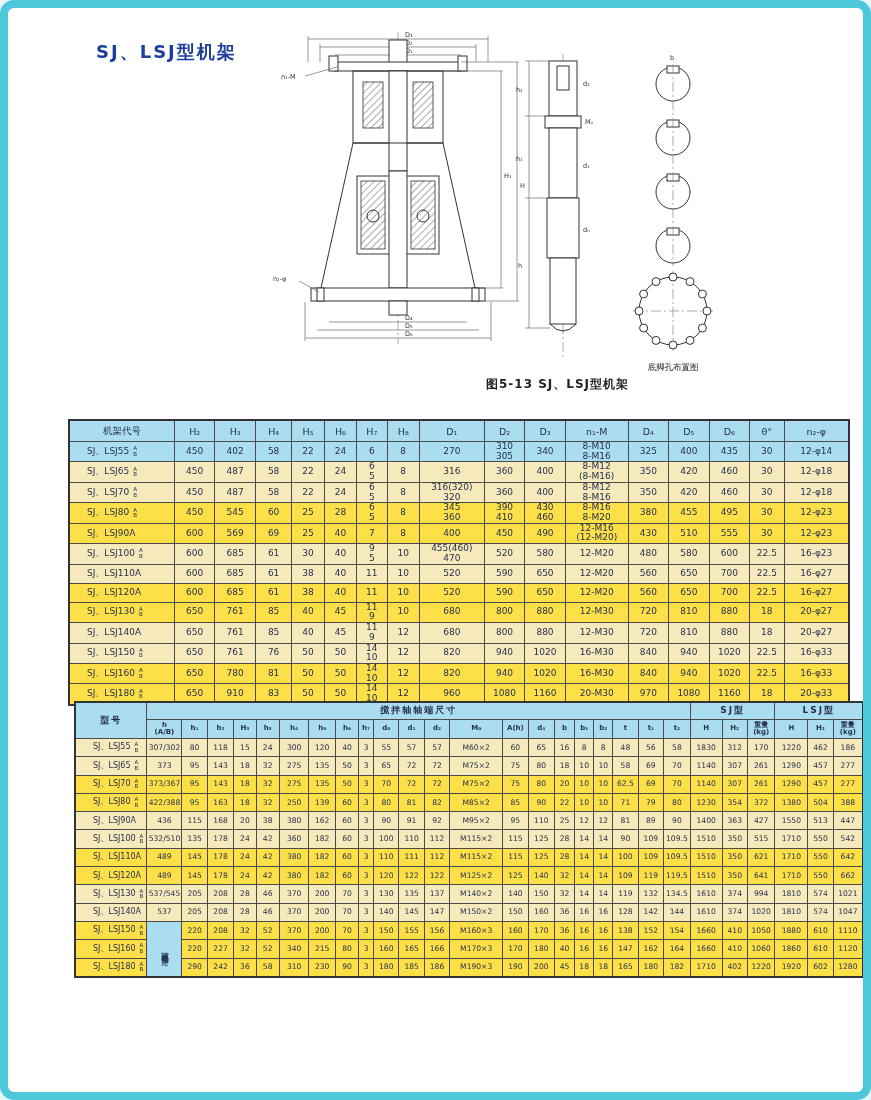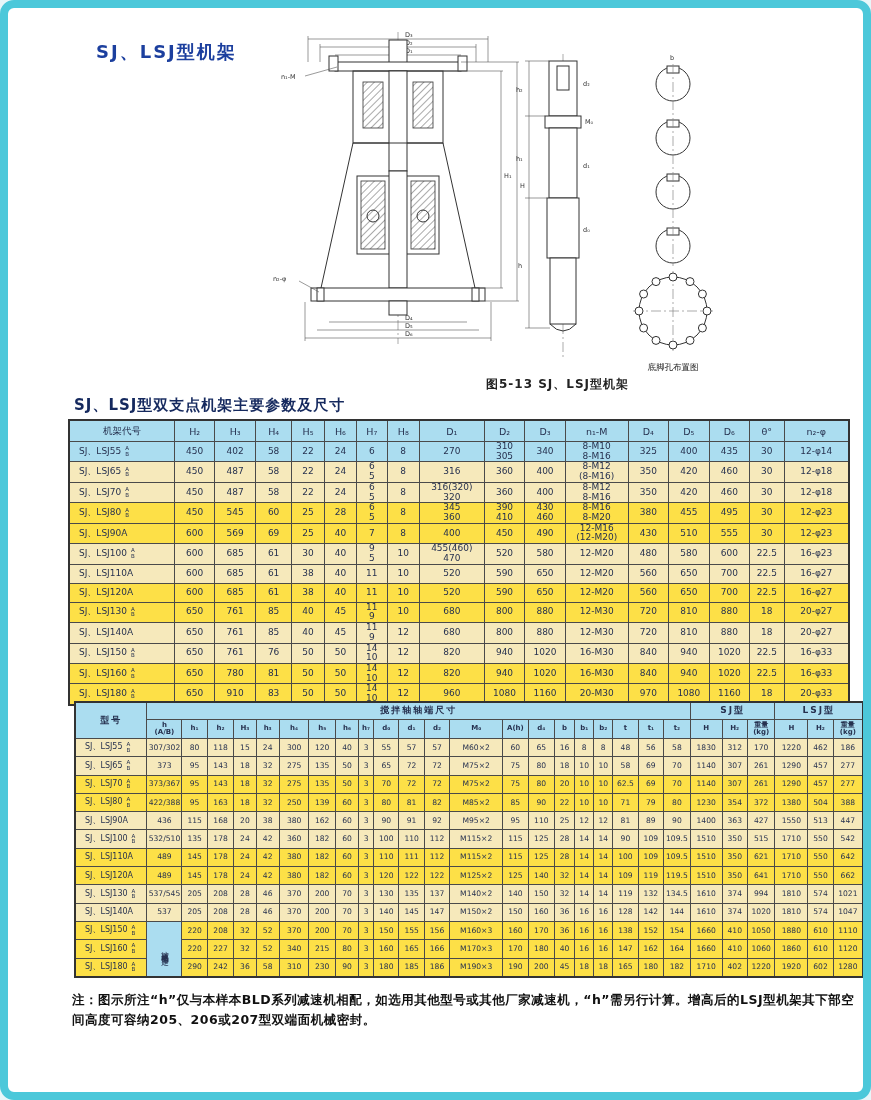"SJ、LSJ型双支点机架主要参数及尺寸" div.section-title { html: <div>SJ、LSJ型双支点机架主要参数及尺寸</div> -> none }
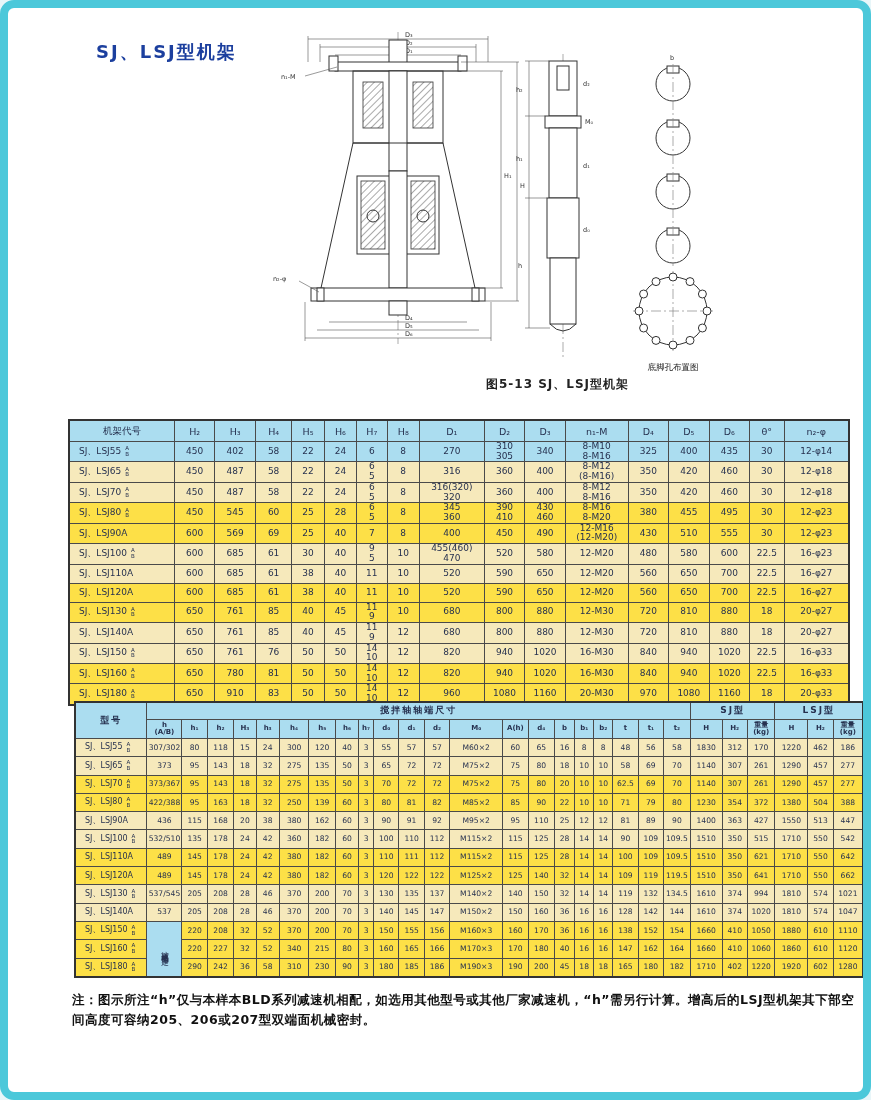"SJ、LSJ55" .model-in { padding-left: 9px -> 17px }
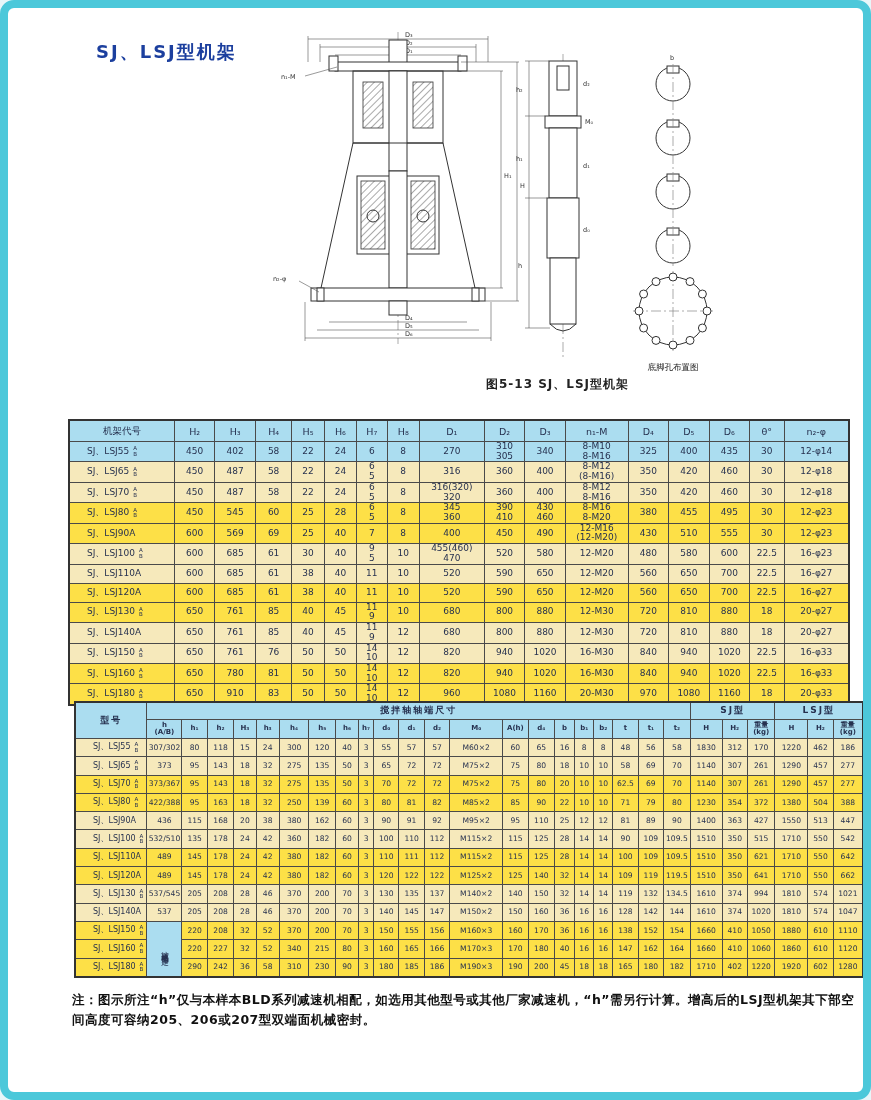"注：图示所注“h”仅与本样本BLD系列减速机相配，如选用其他型号或其他厂家减速机" div.note { html: <div>注：图示所注“h”仅与本样本BLD系列减速机相配，如选用其他型号或其他厂家减速机，“h”需另行计算。增高后的LSJ型机架其下部空间高度可容纳205、206或207型双端面机械密封。</div> -> none }
